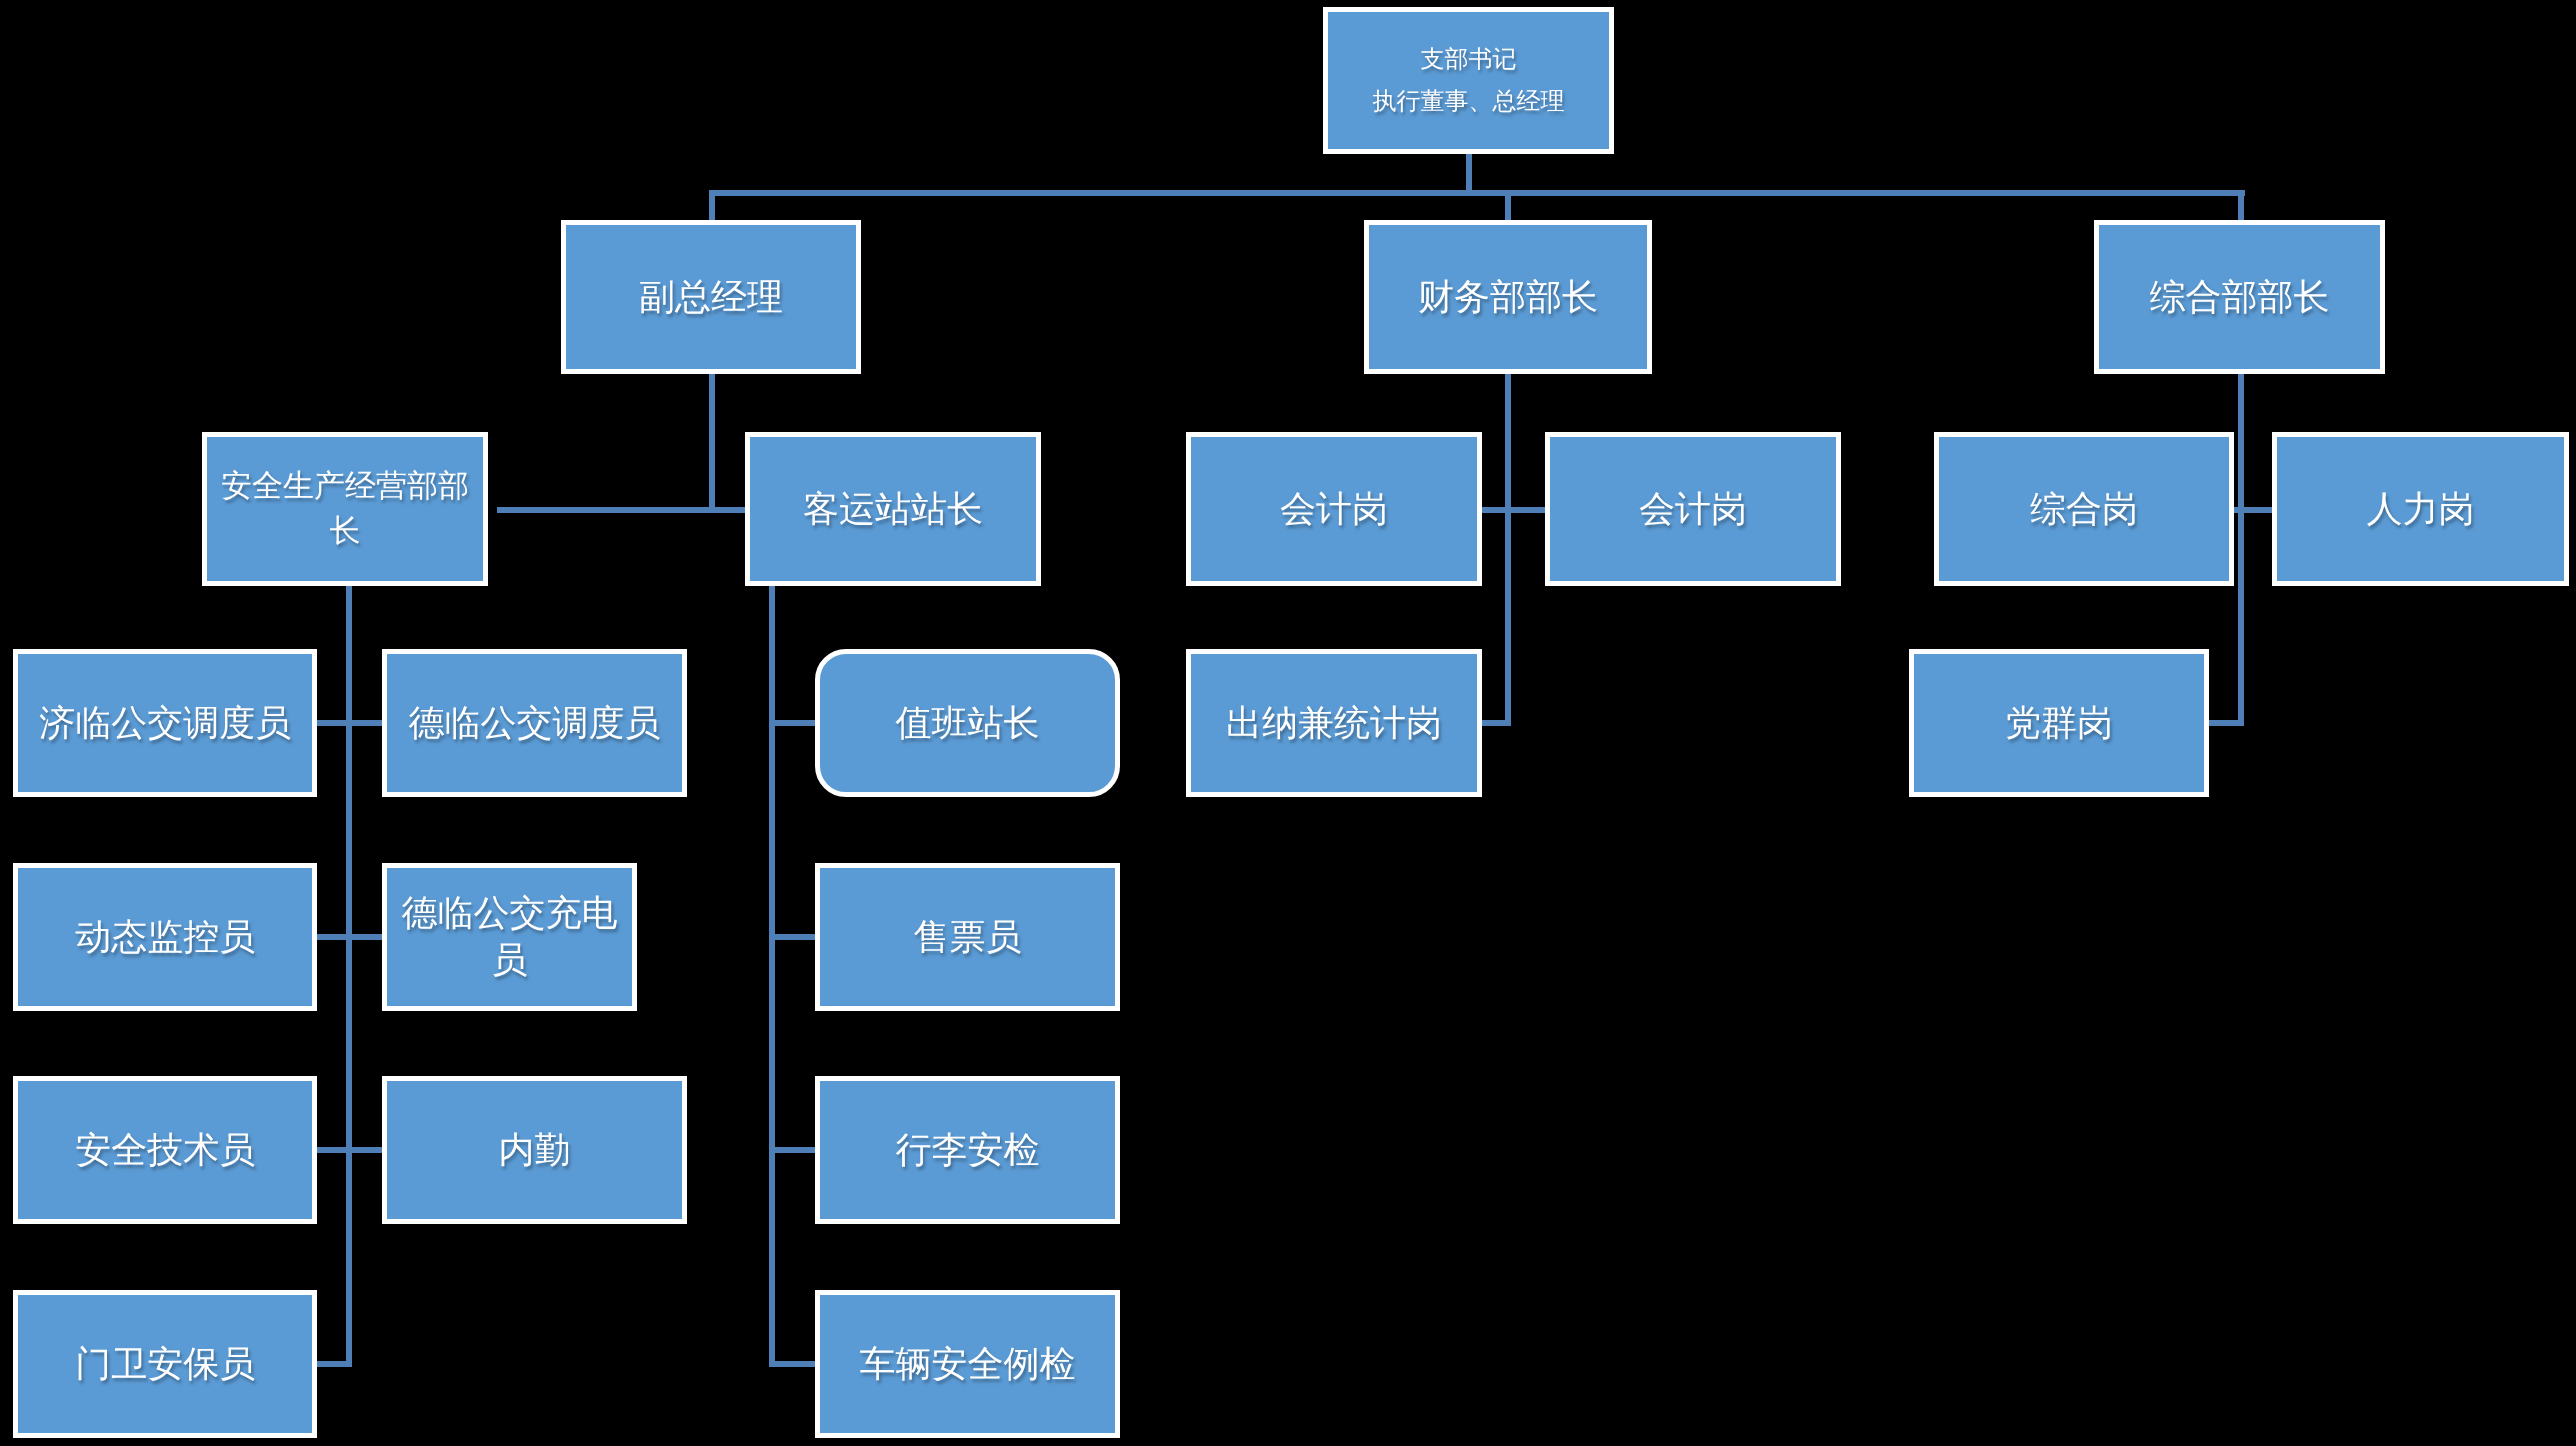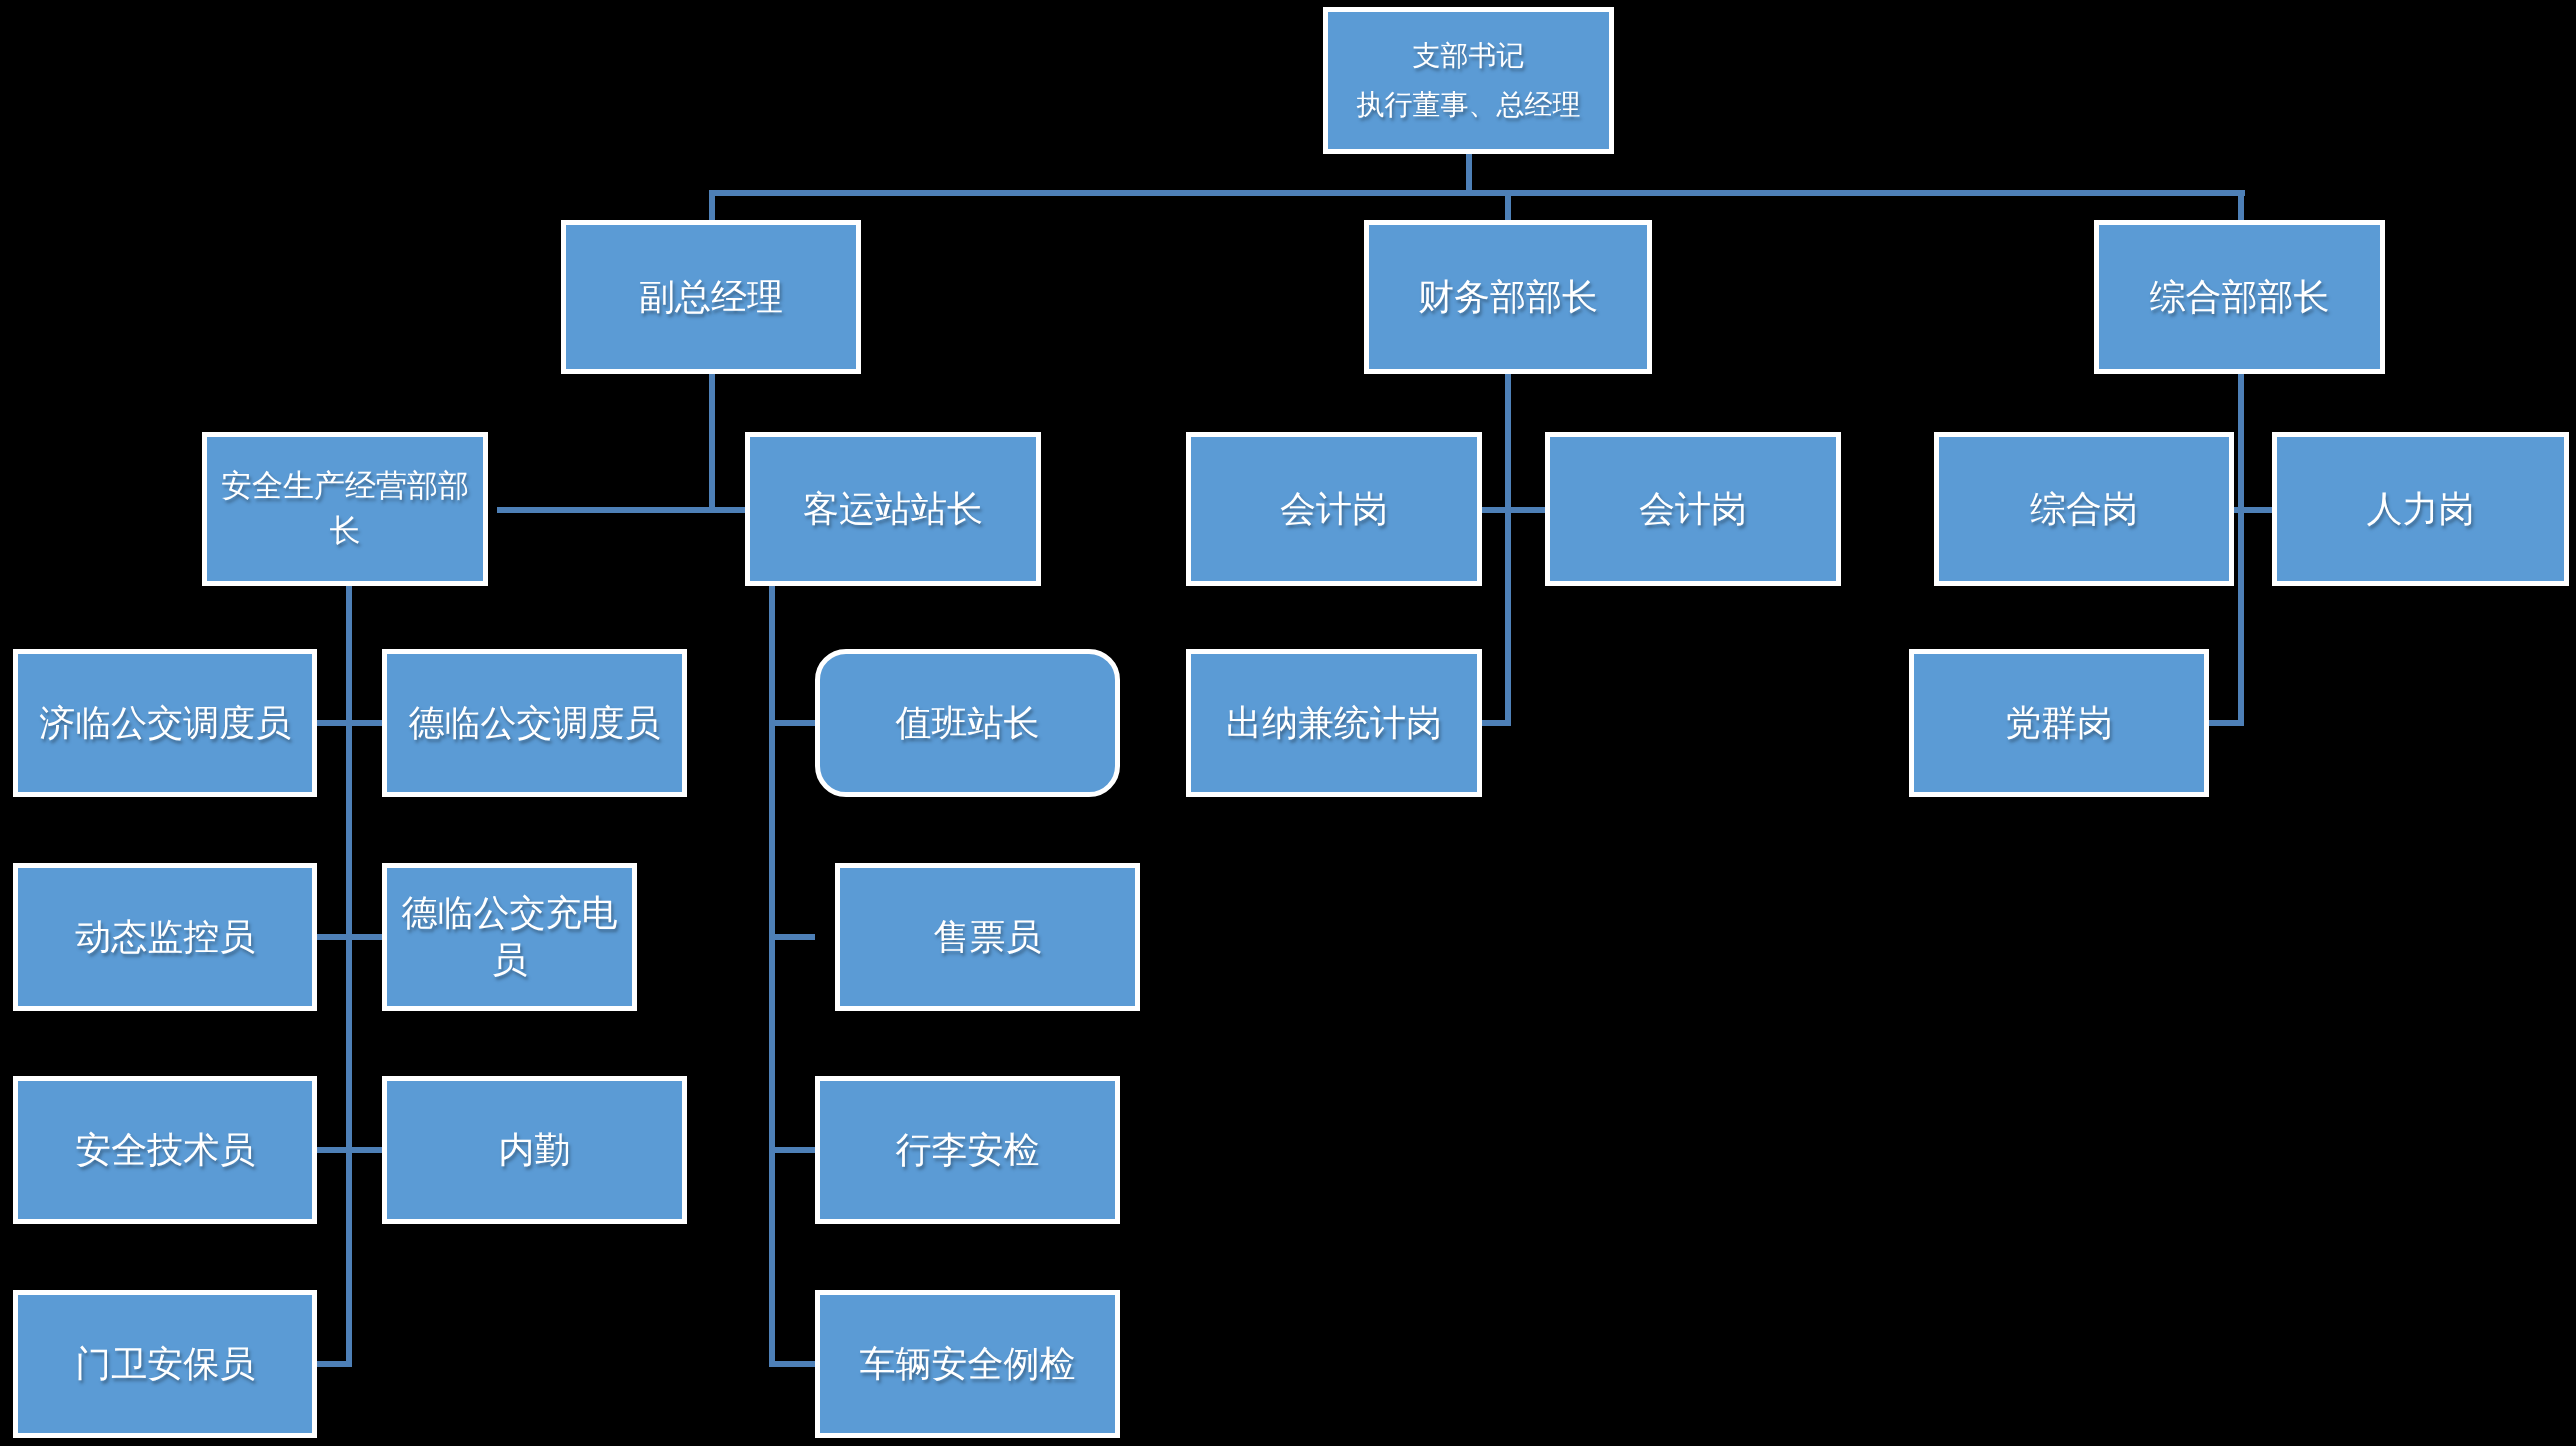"支部书记" .node.small { font-size: 28px -> 24px }
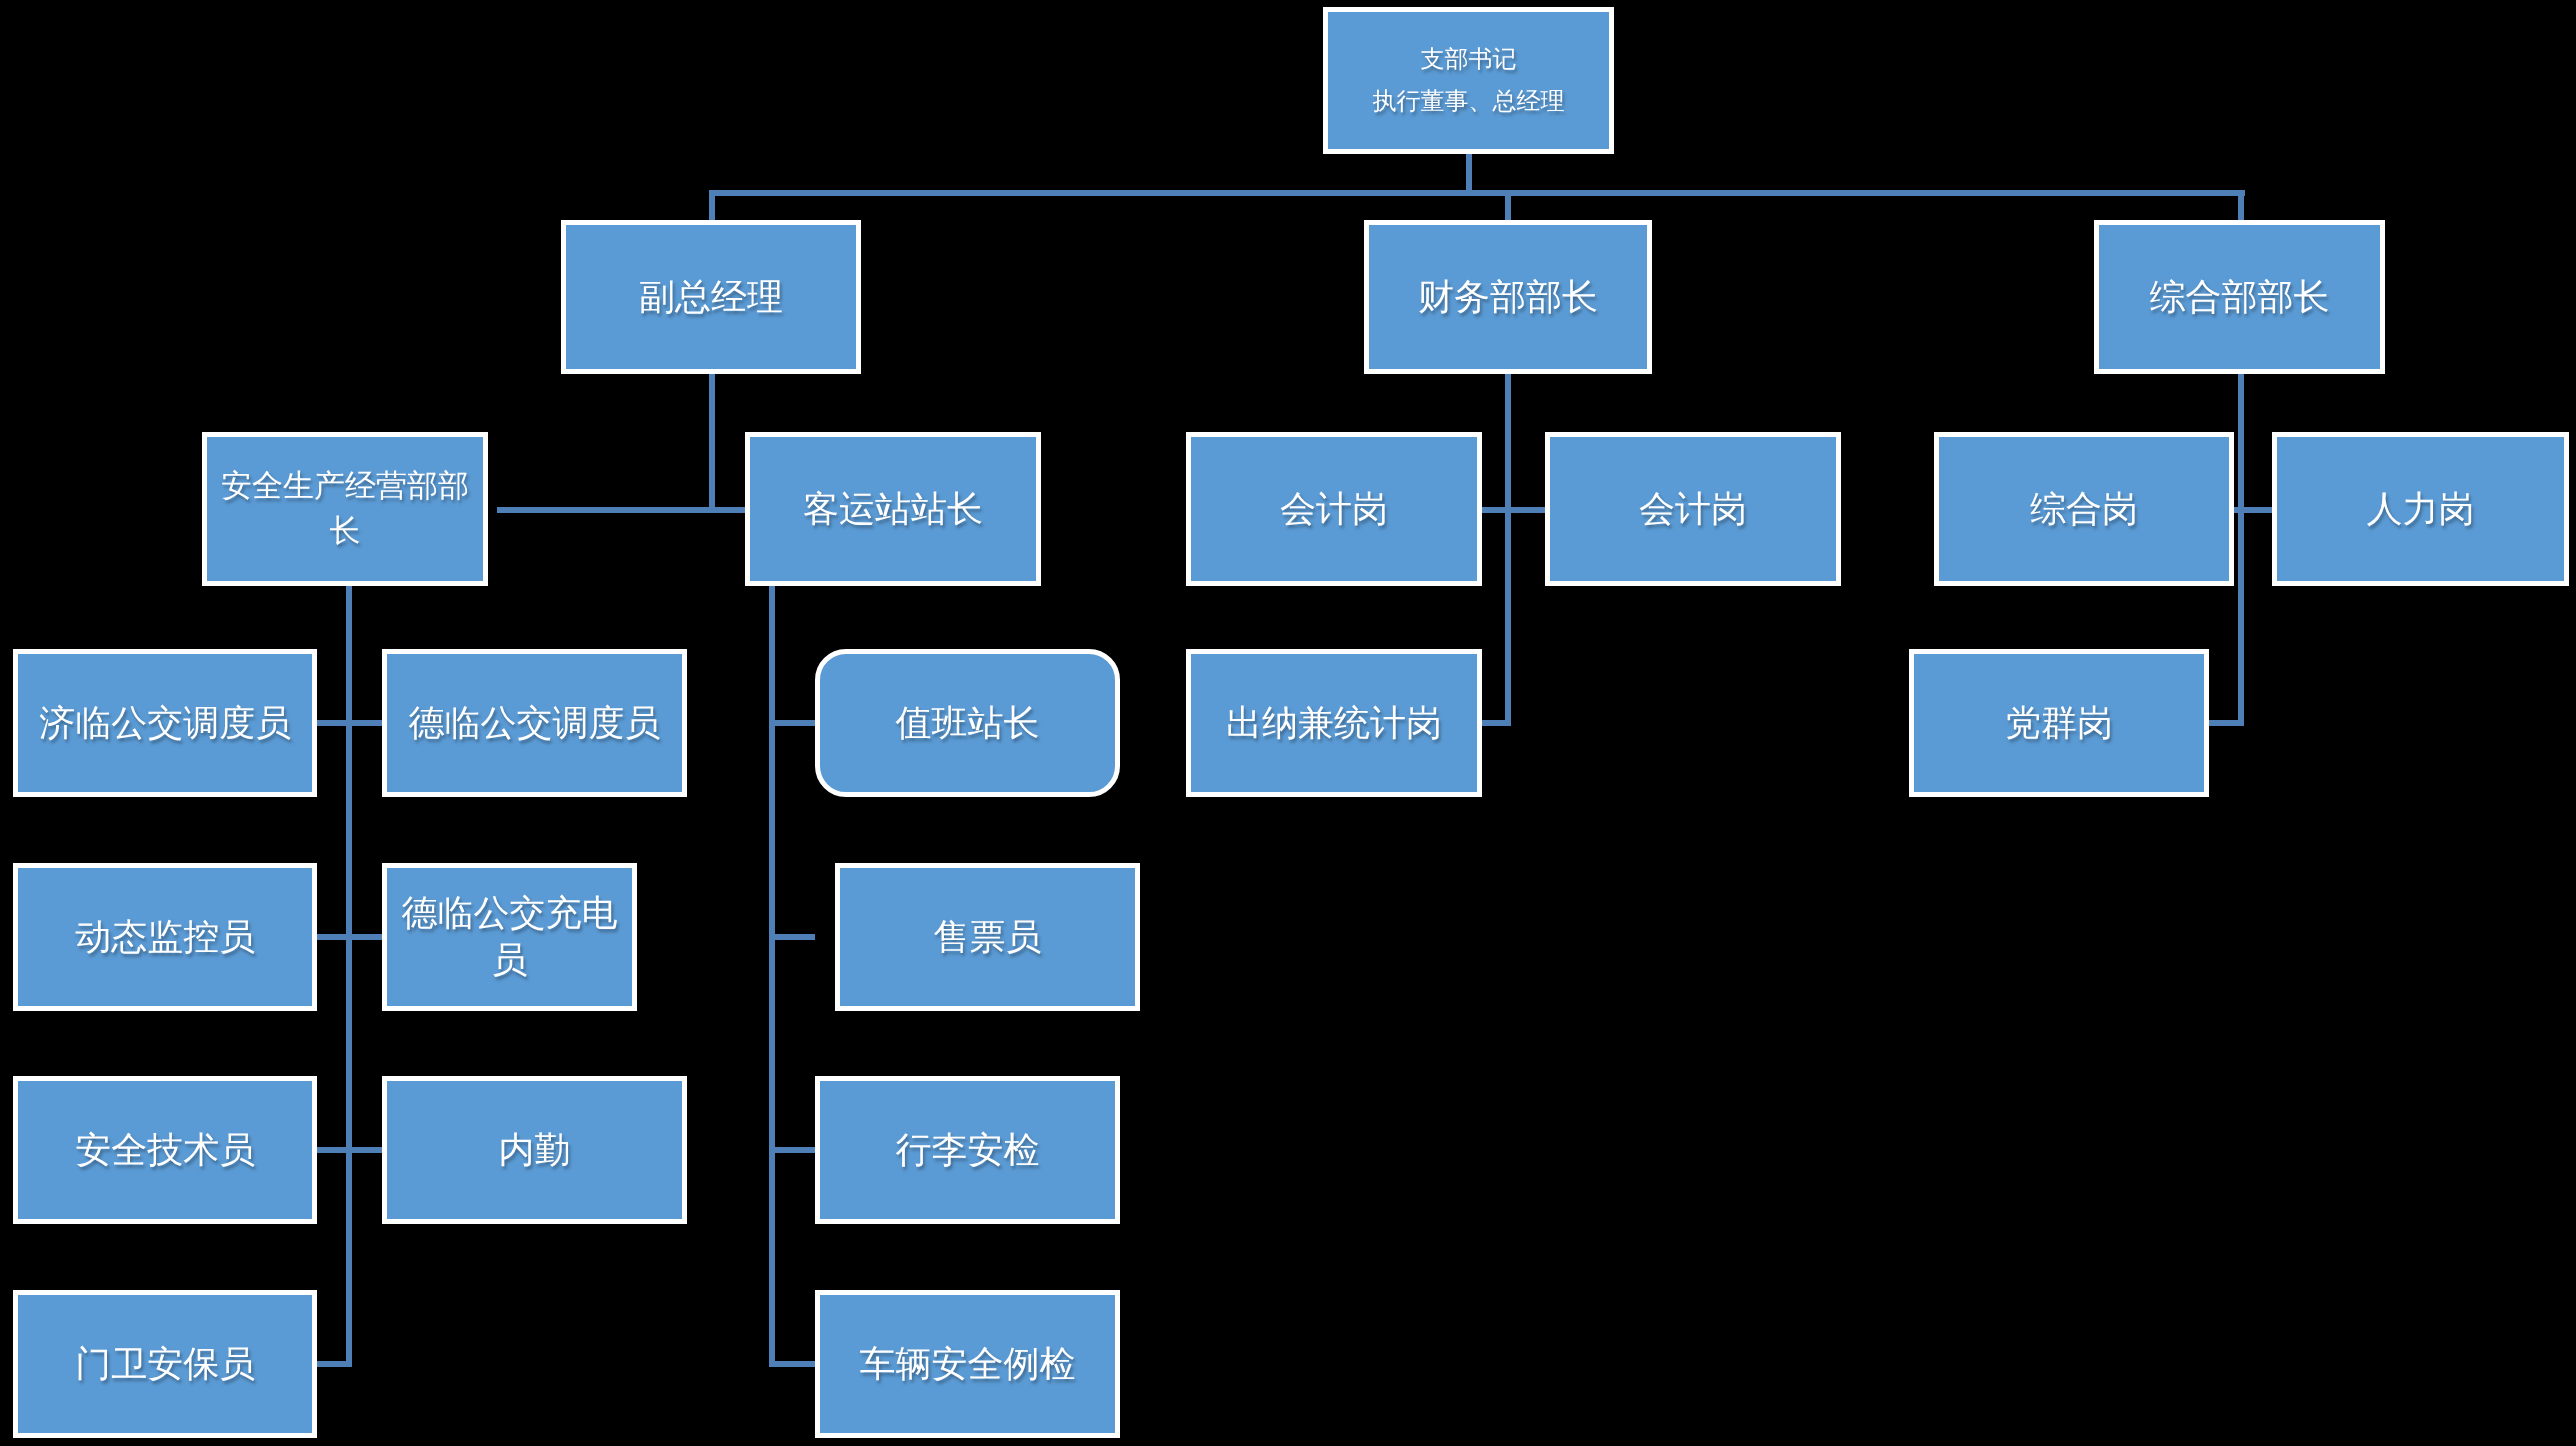"售票员" div.node { margin-left: 20px -> none }
